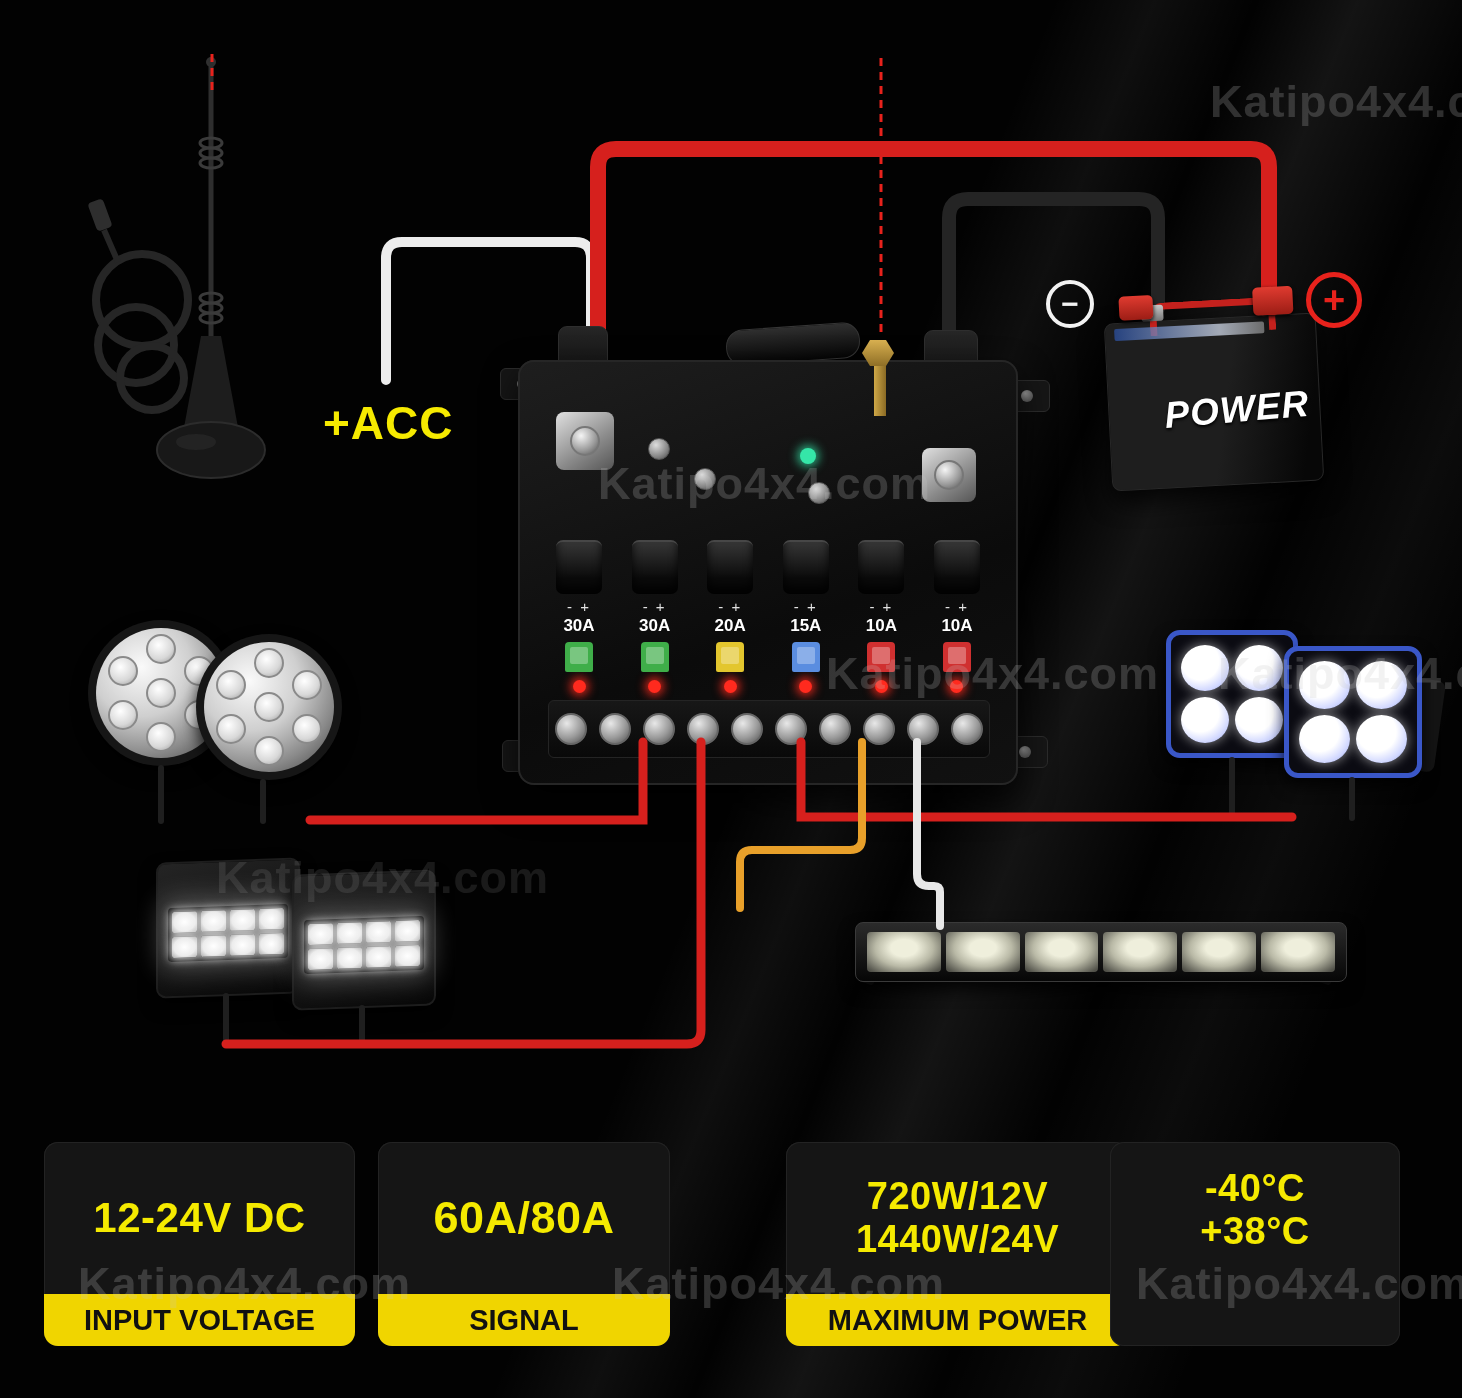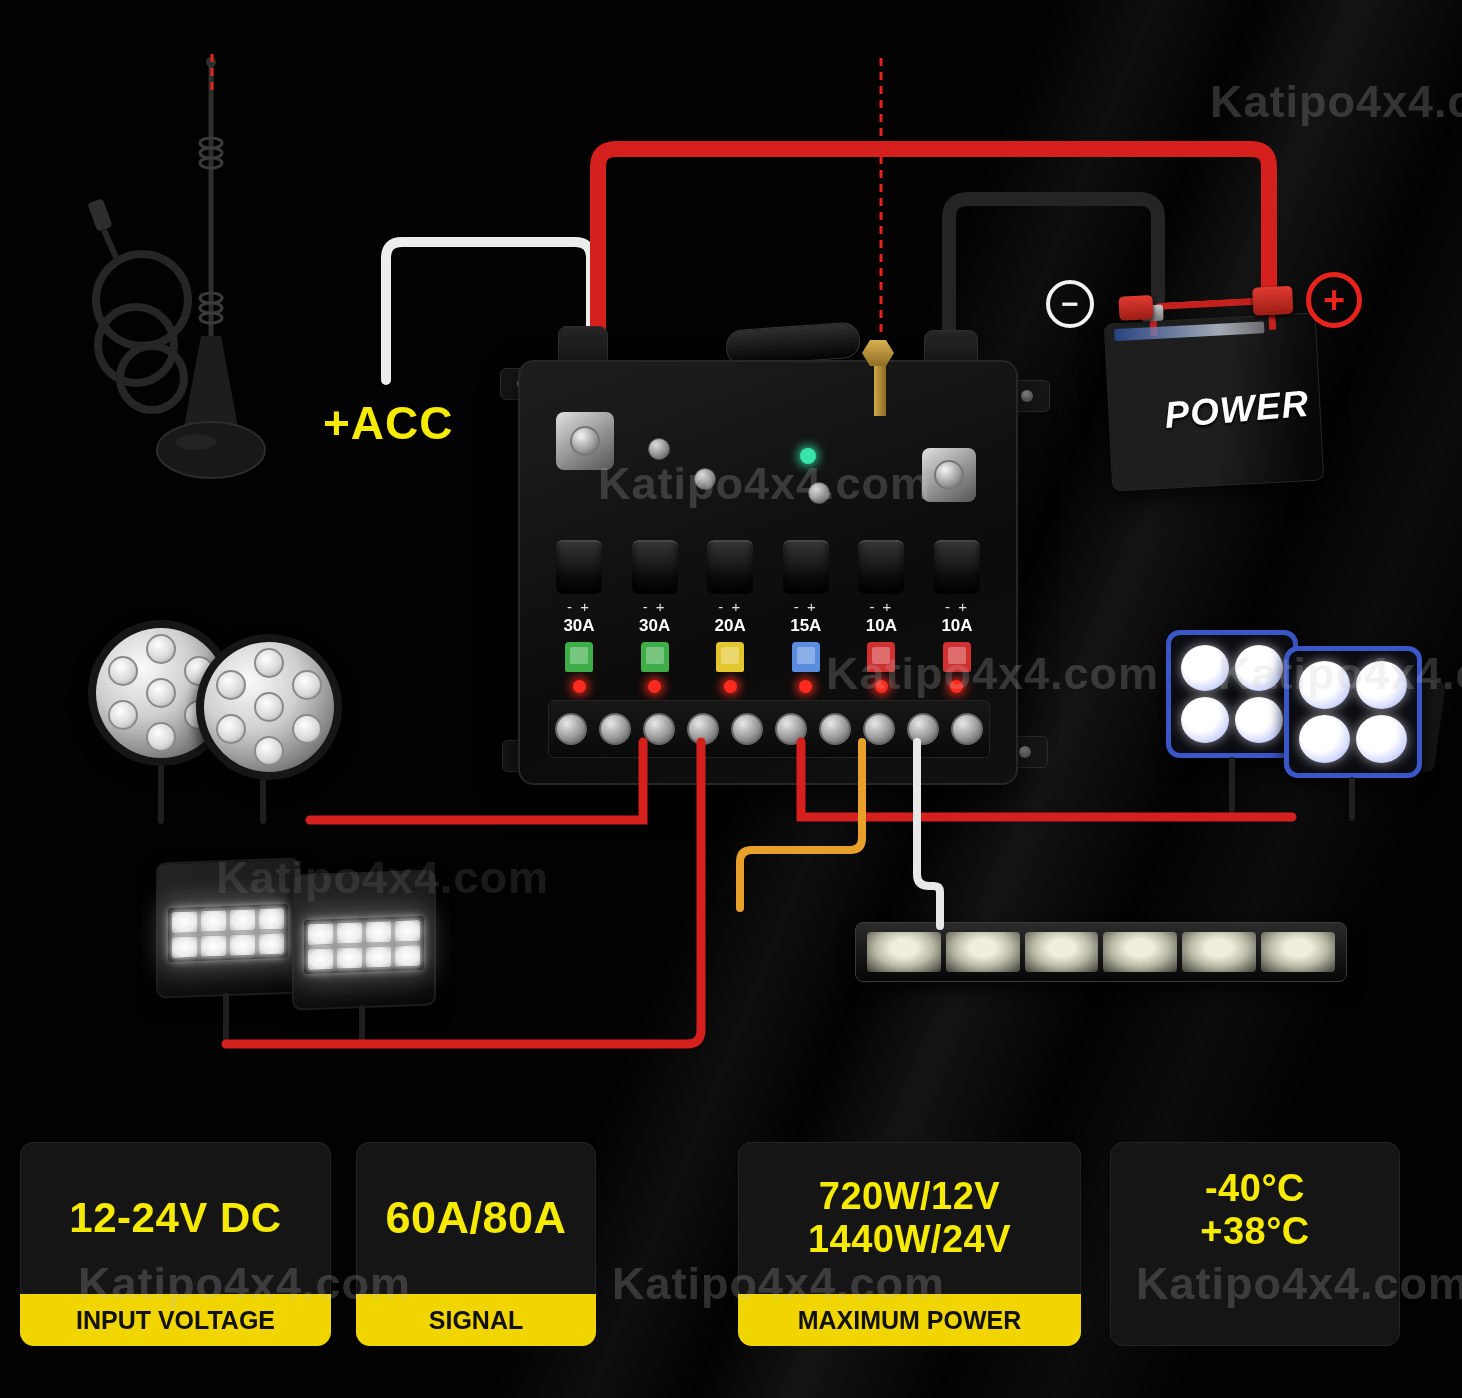"12-24V DC" div.spec { left: 20px -> 44px }
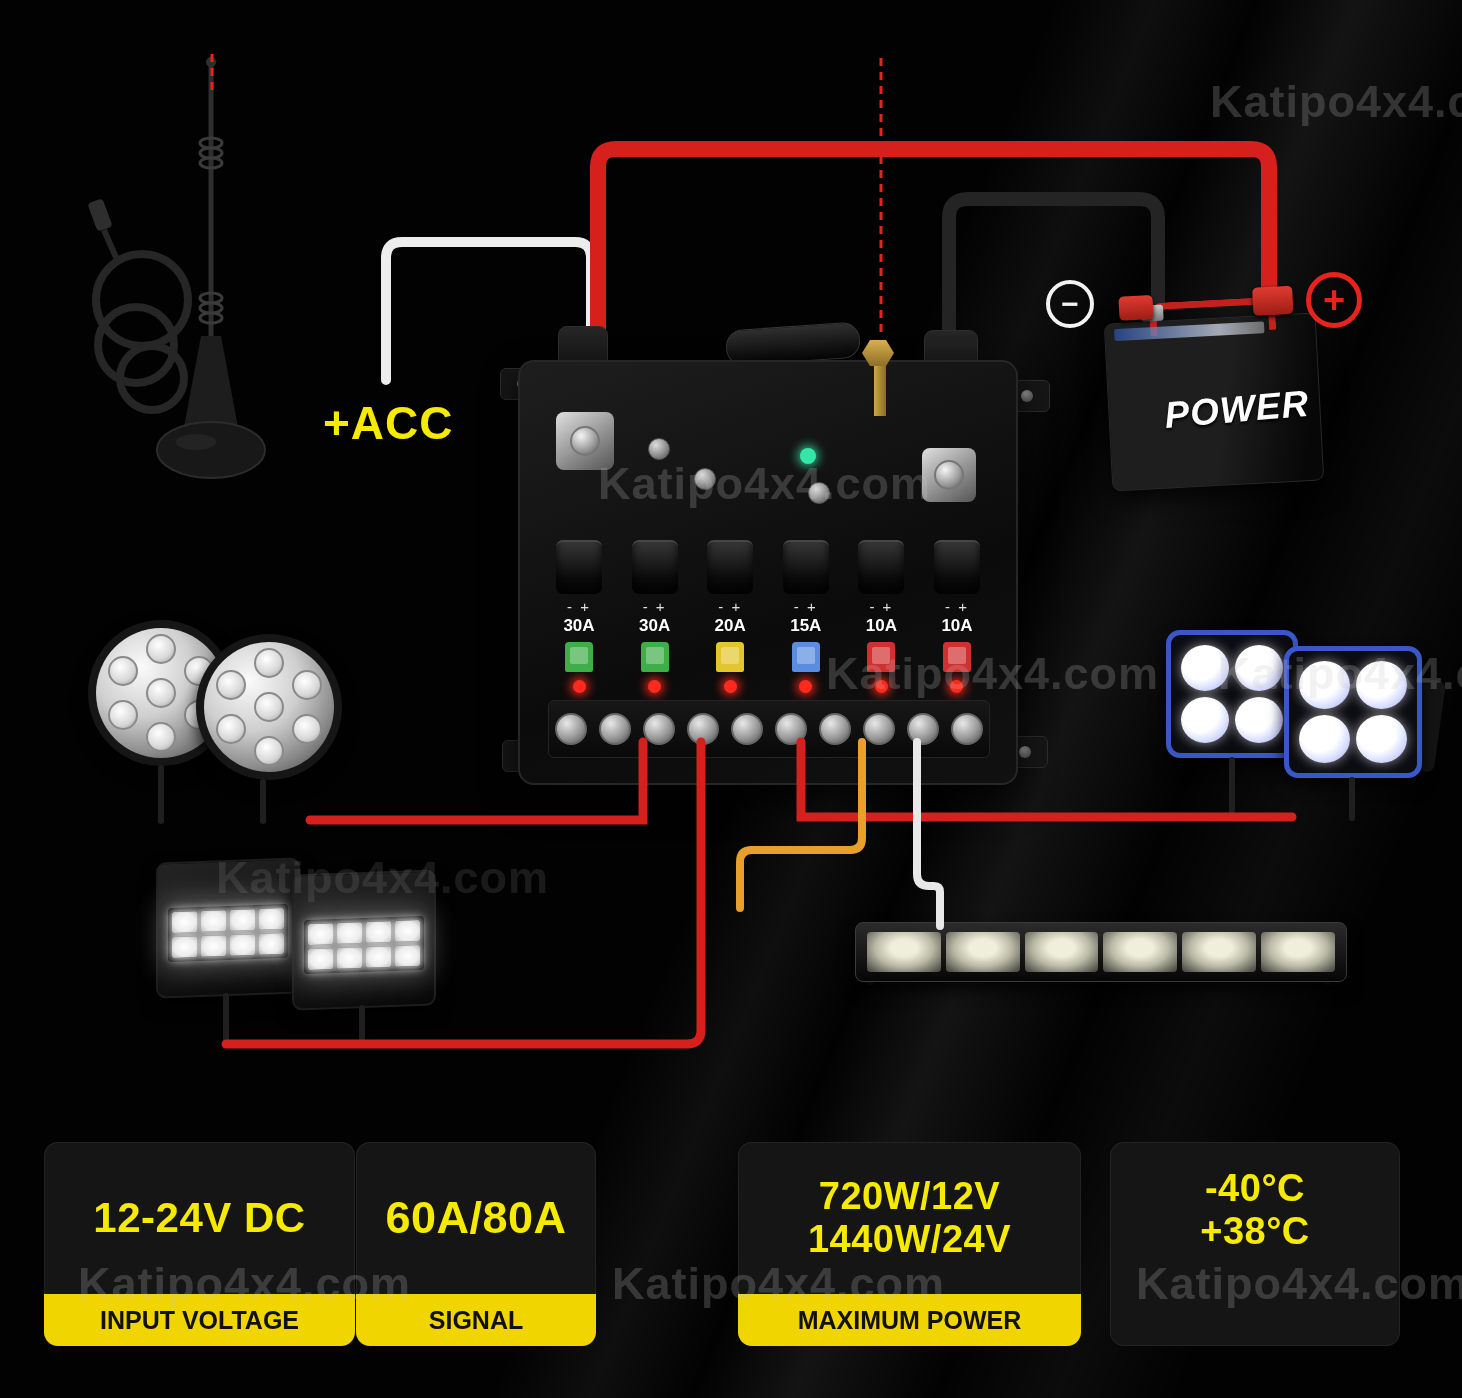"60A/80A" div.spec { left: 356px -> 378px; width: 240px -> 292px }
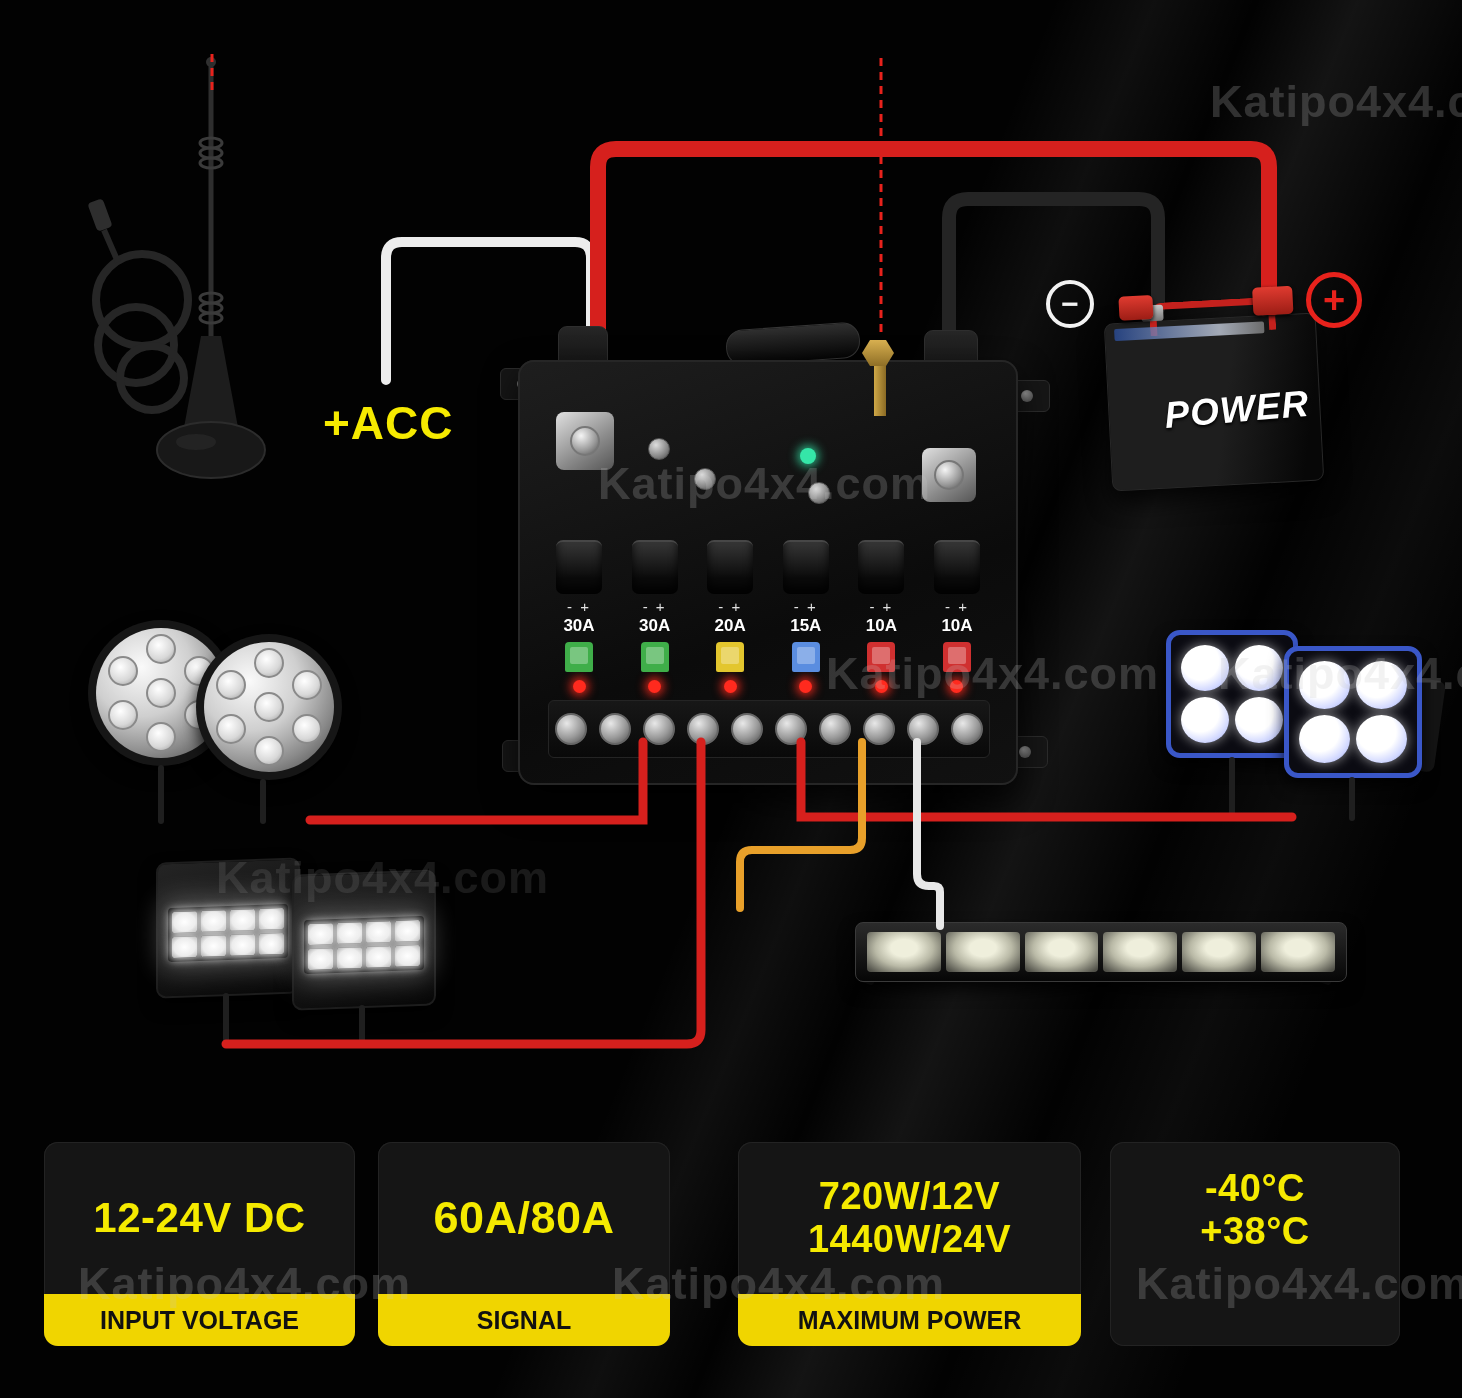"720W/12V" div.spec { left: 738px -> 786px }
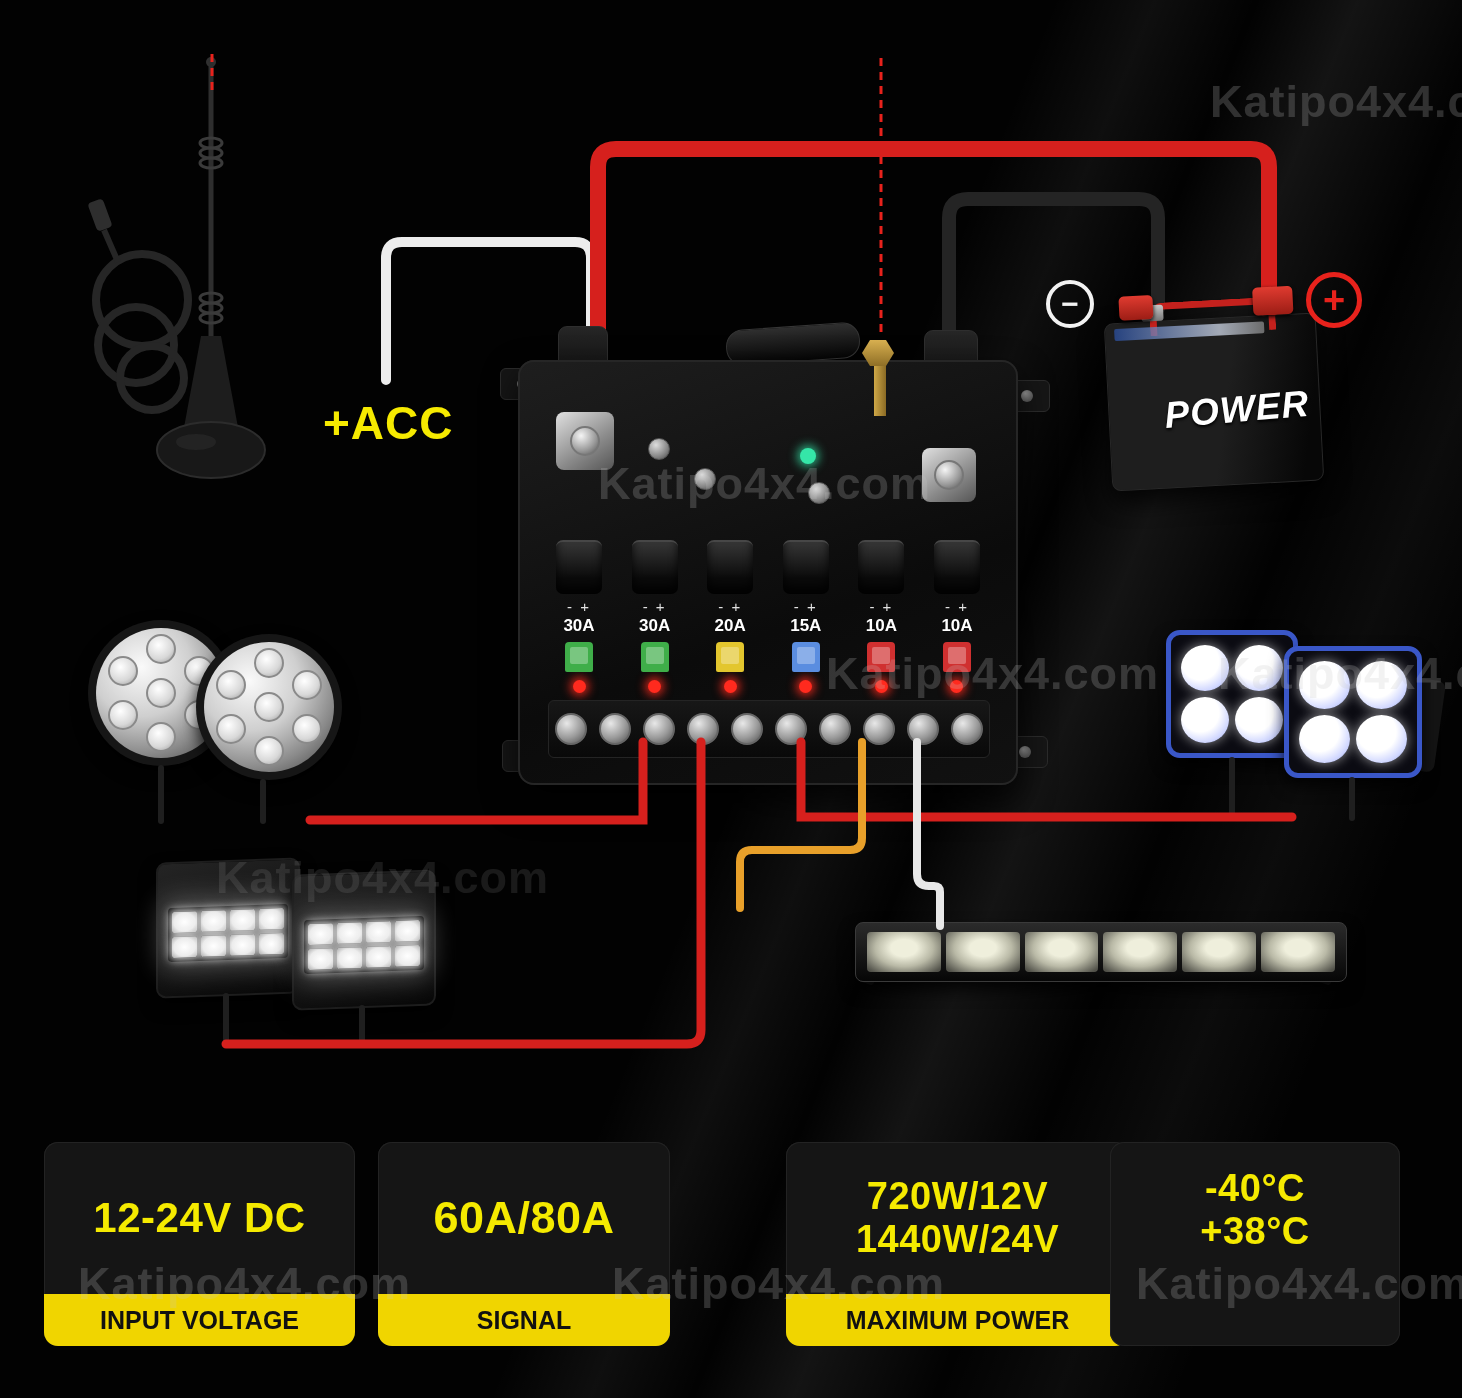"INPUT VOLTAGE" .spec .bar { font-size: 25px -> 29px }
